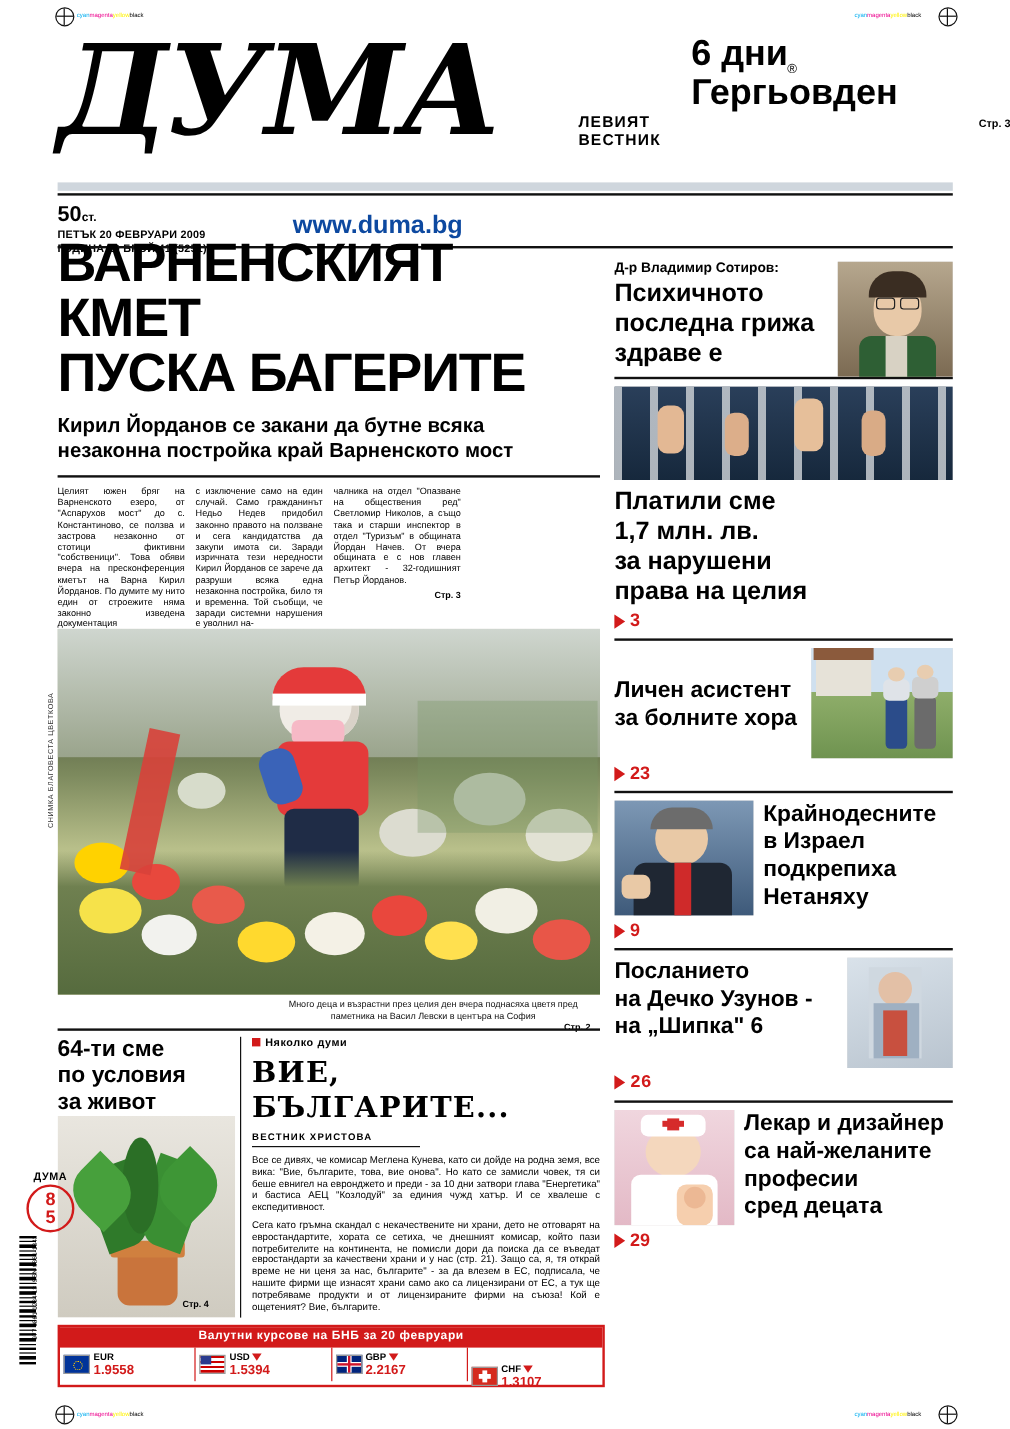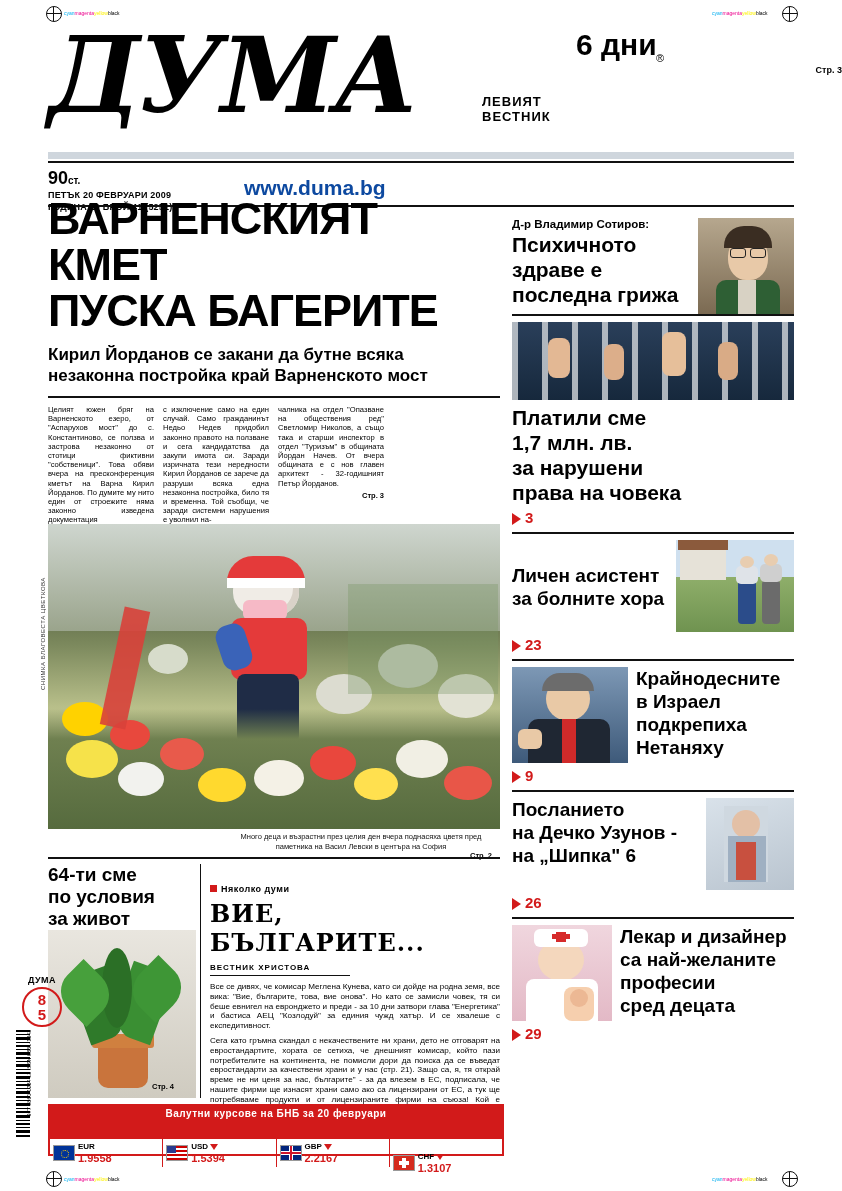"Гергьовден" div.tline { html: none -> <div>Гергьовден</div> }
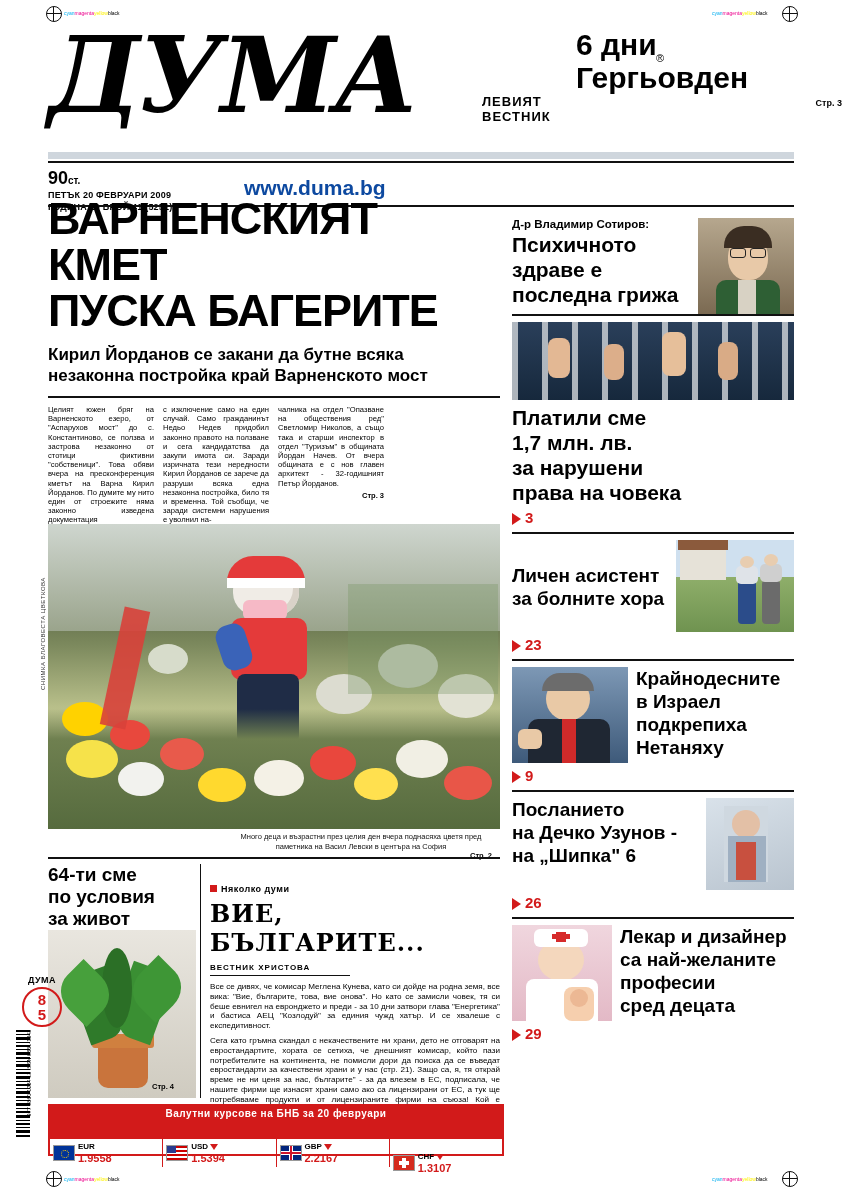"90" span { text: 90 -> 50 }
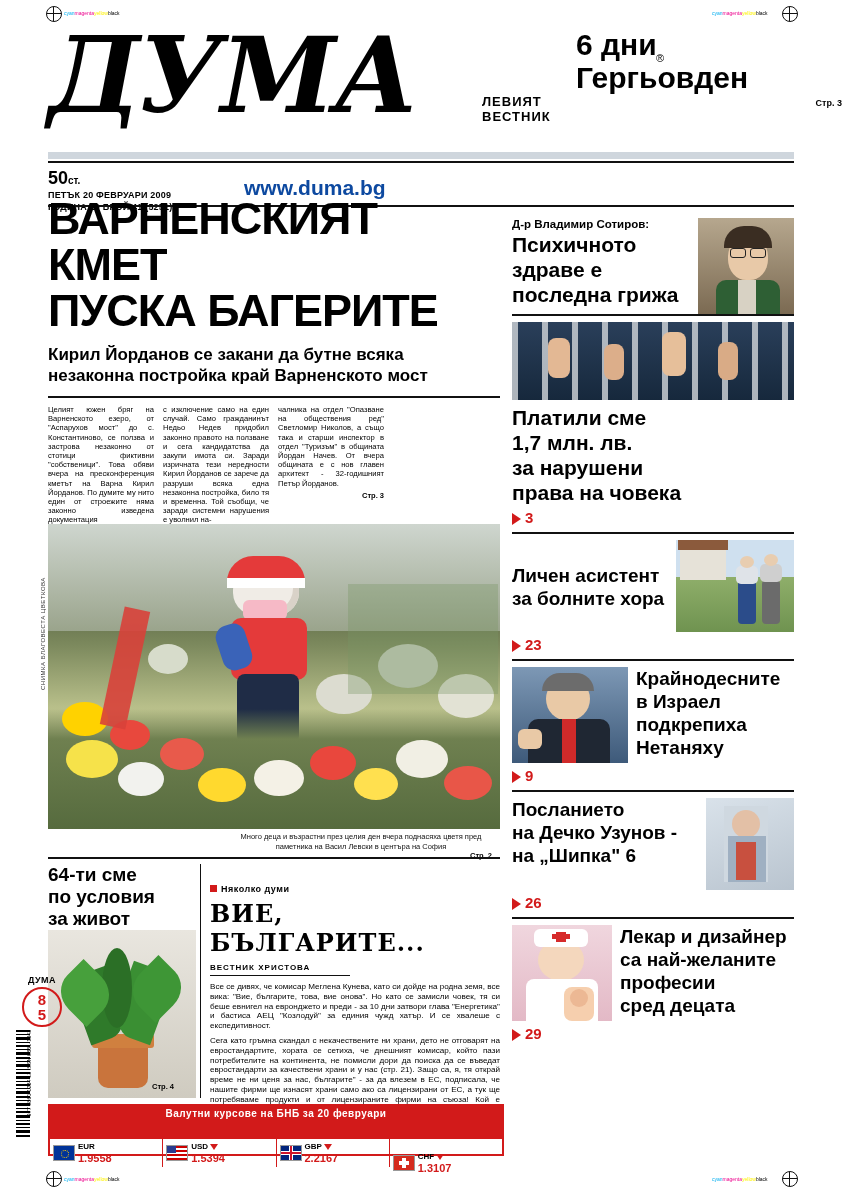"здраве е" div.r-title { order: before "последна грижа" -> after "последна грижа" }
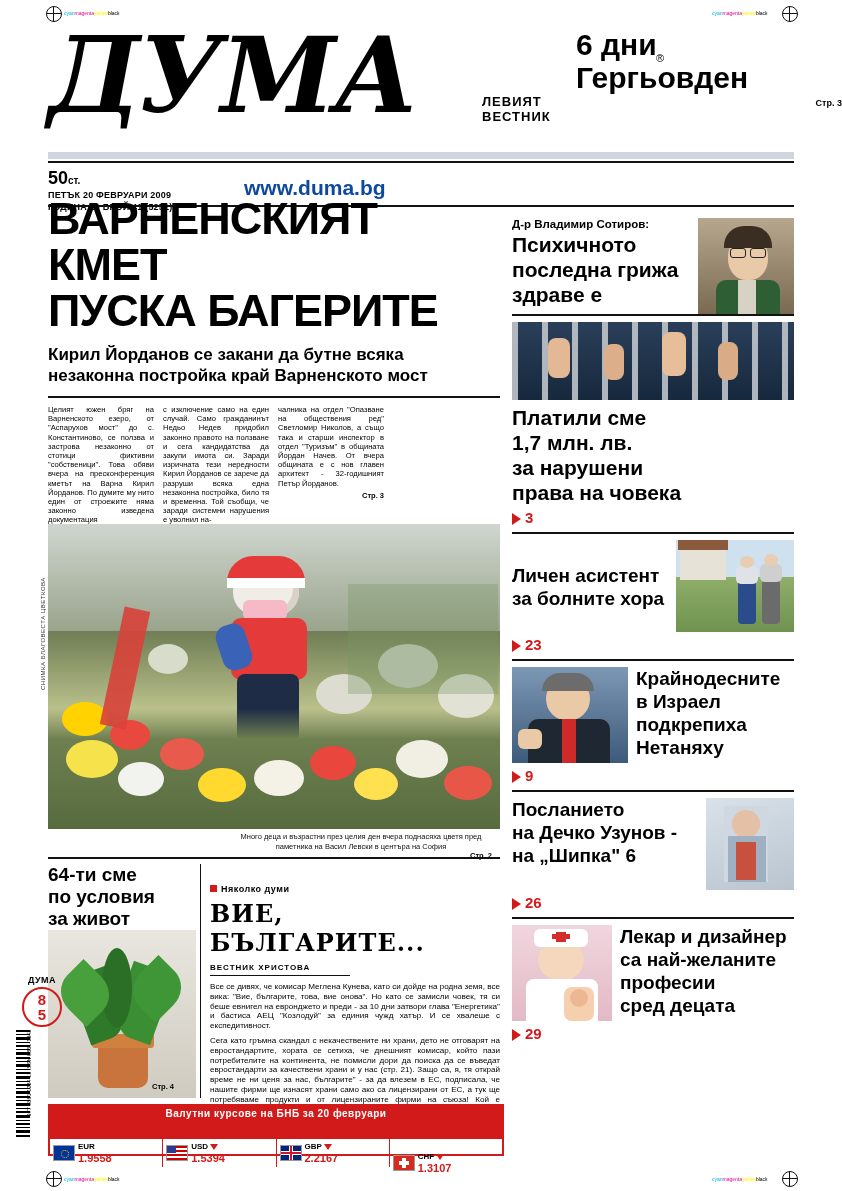"права на човека" div.r-title { text: човека -> целия }
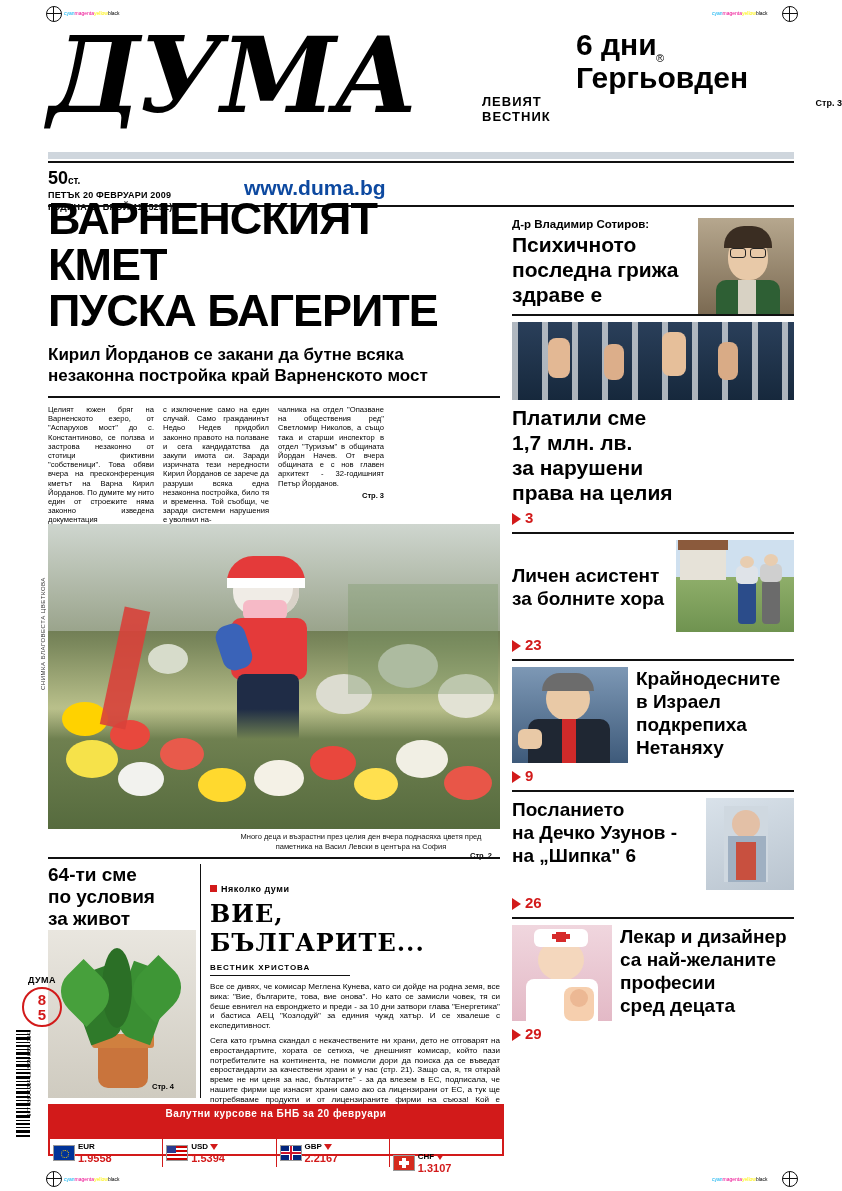"Няколко думи" .opinion { top: 884px -> 864px }
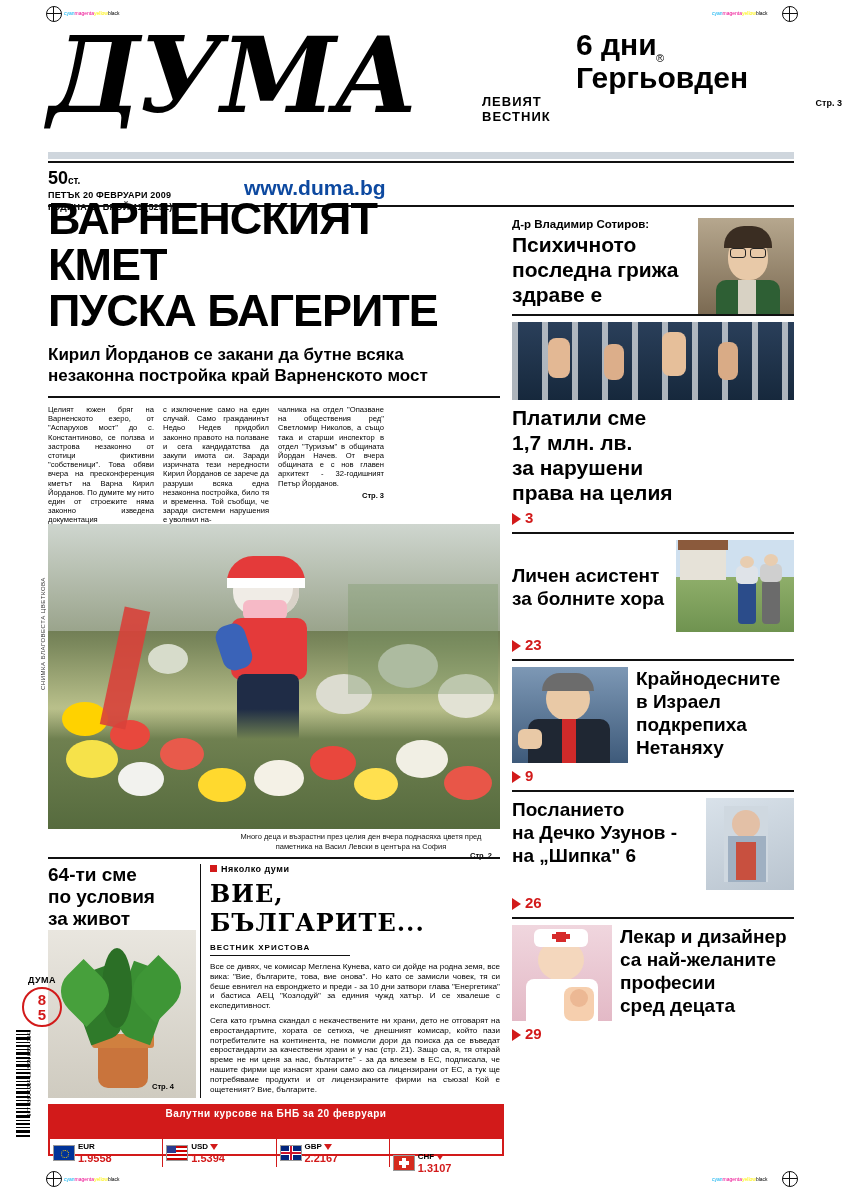"26" div.pagenum { font-family: none -> Liberation Mono, monospace }
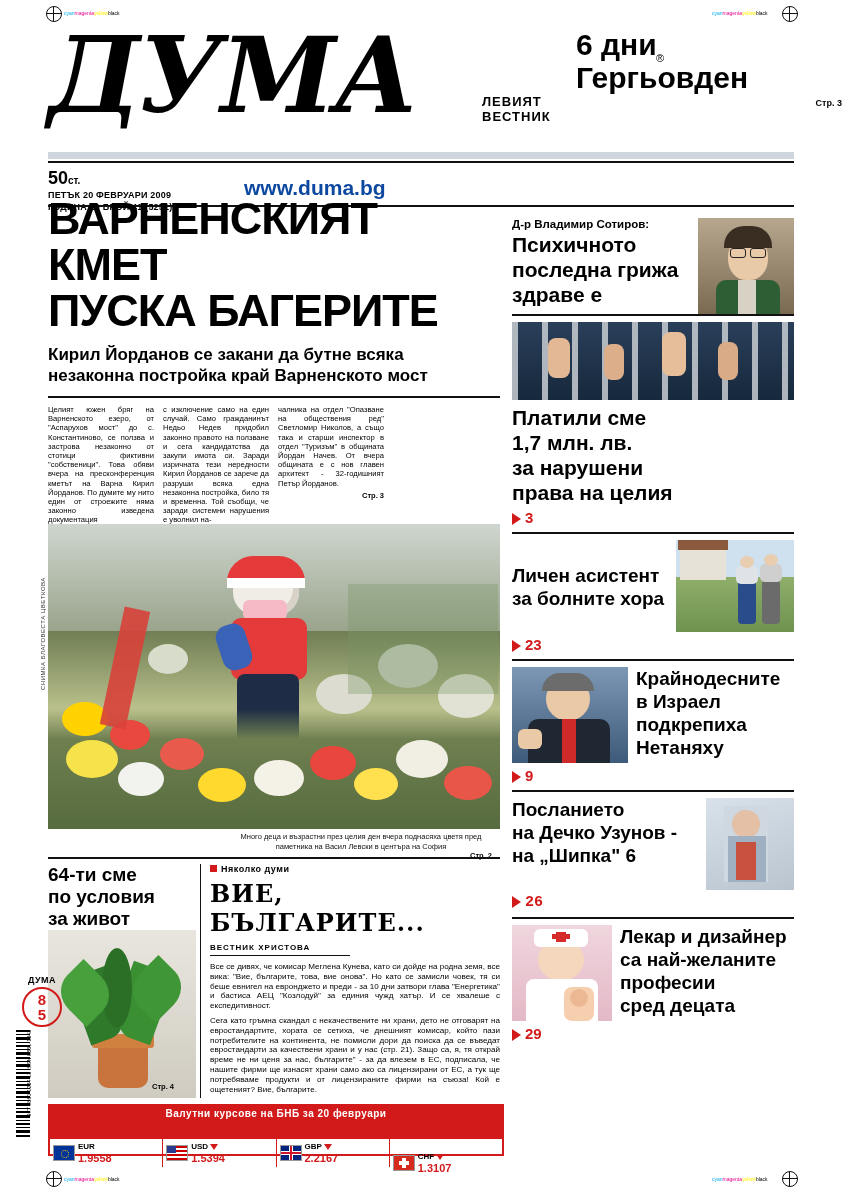"Валутни курсове на БНБ за" .cur-head { padding: 2px 0 20px -> 2px 0 4px }
